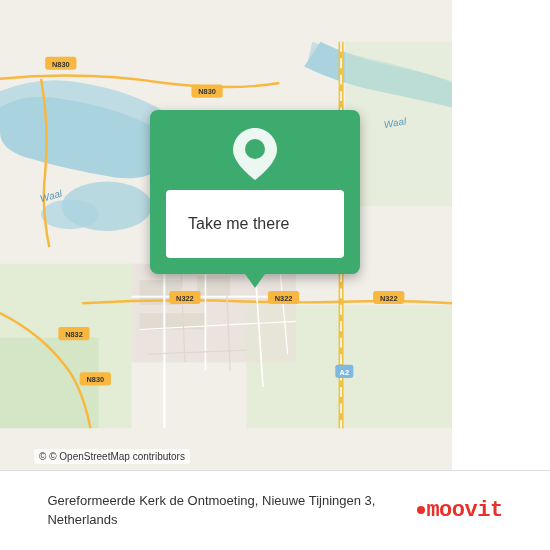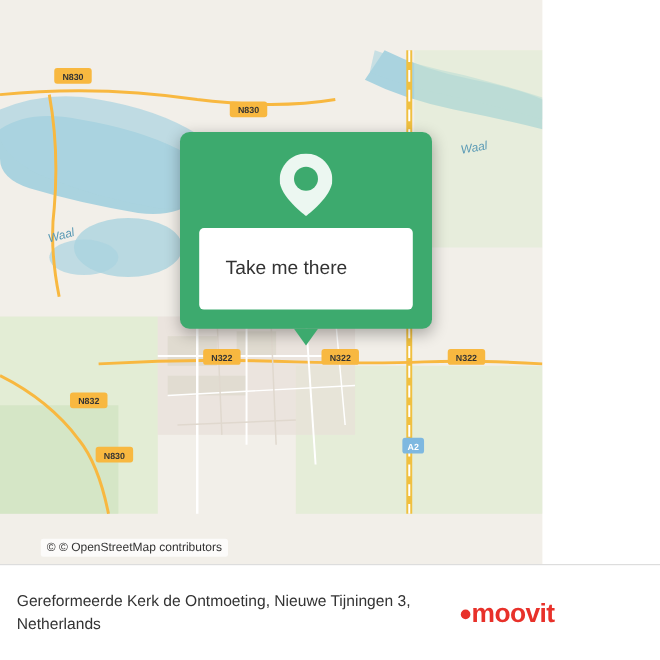"Gereformeerde Kerk de Ontmoeting, Nieuwe" .bottom-bar { justify-content: flex-start -> center }
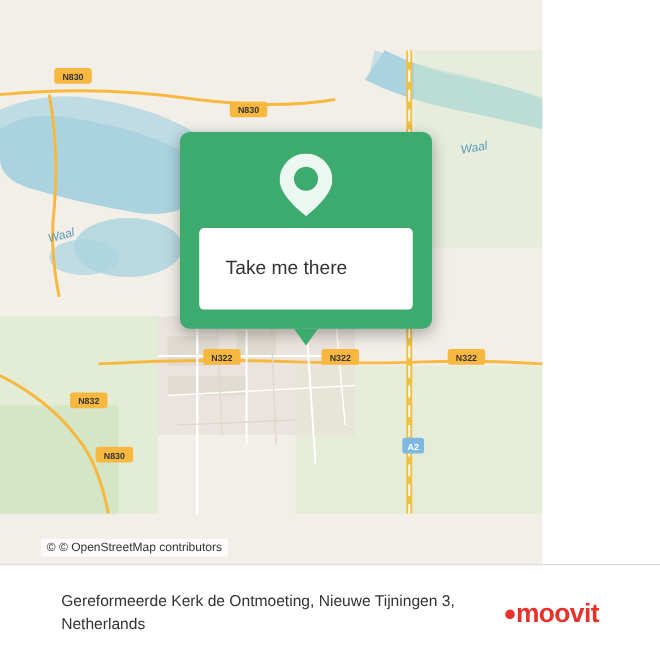"moovit" div { font-family: none -> Liberation Mono, monospace }
